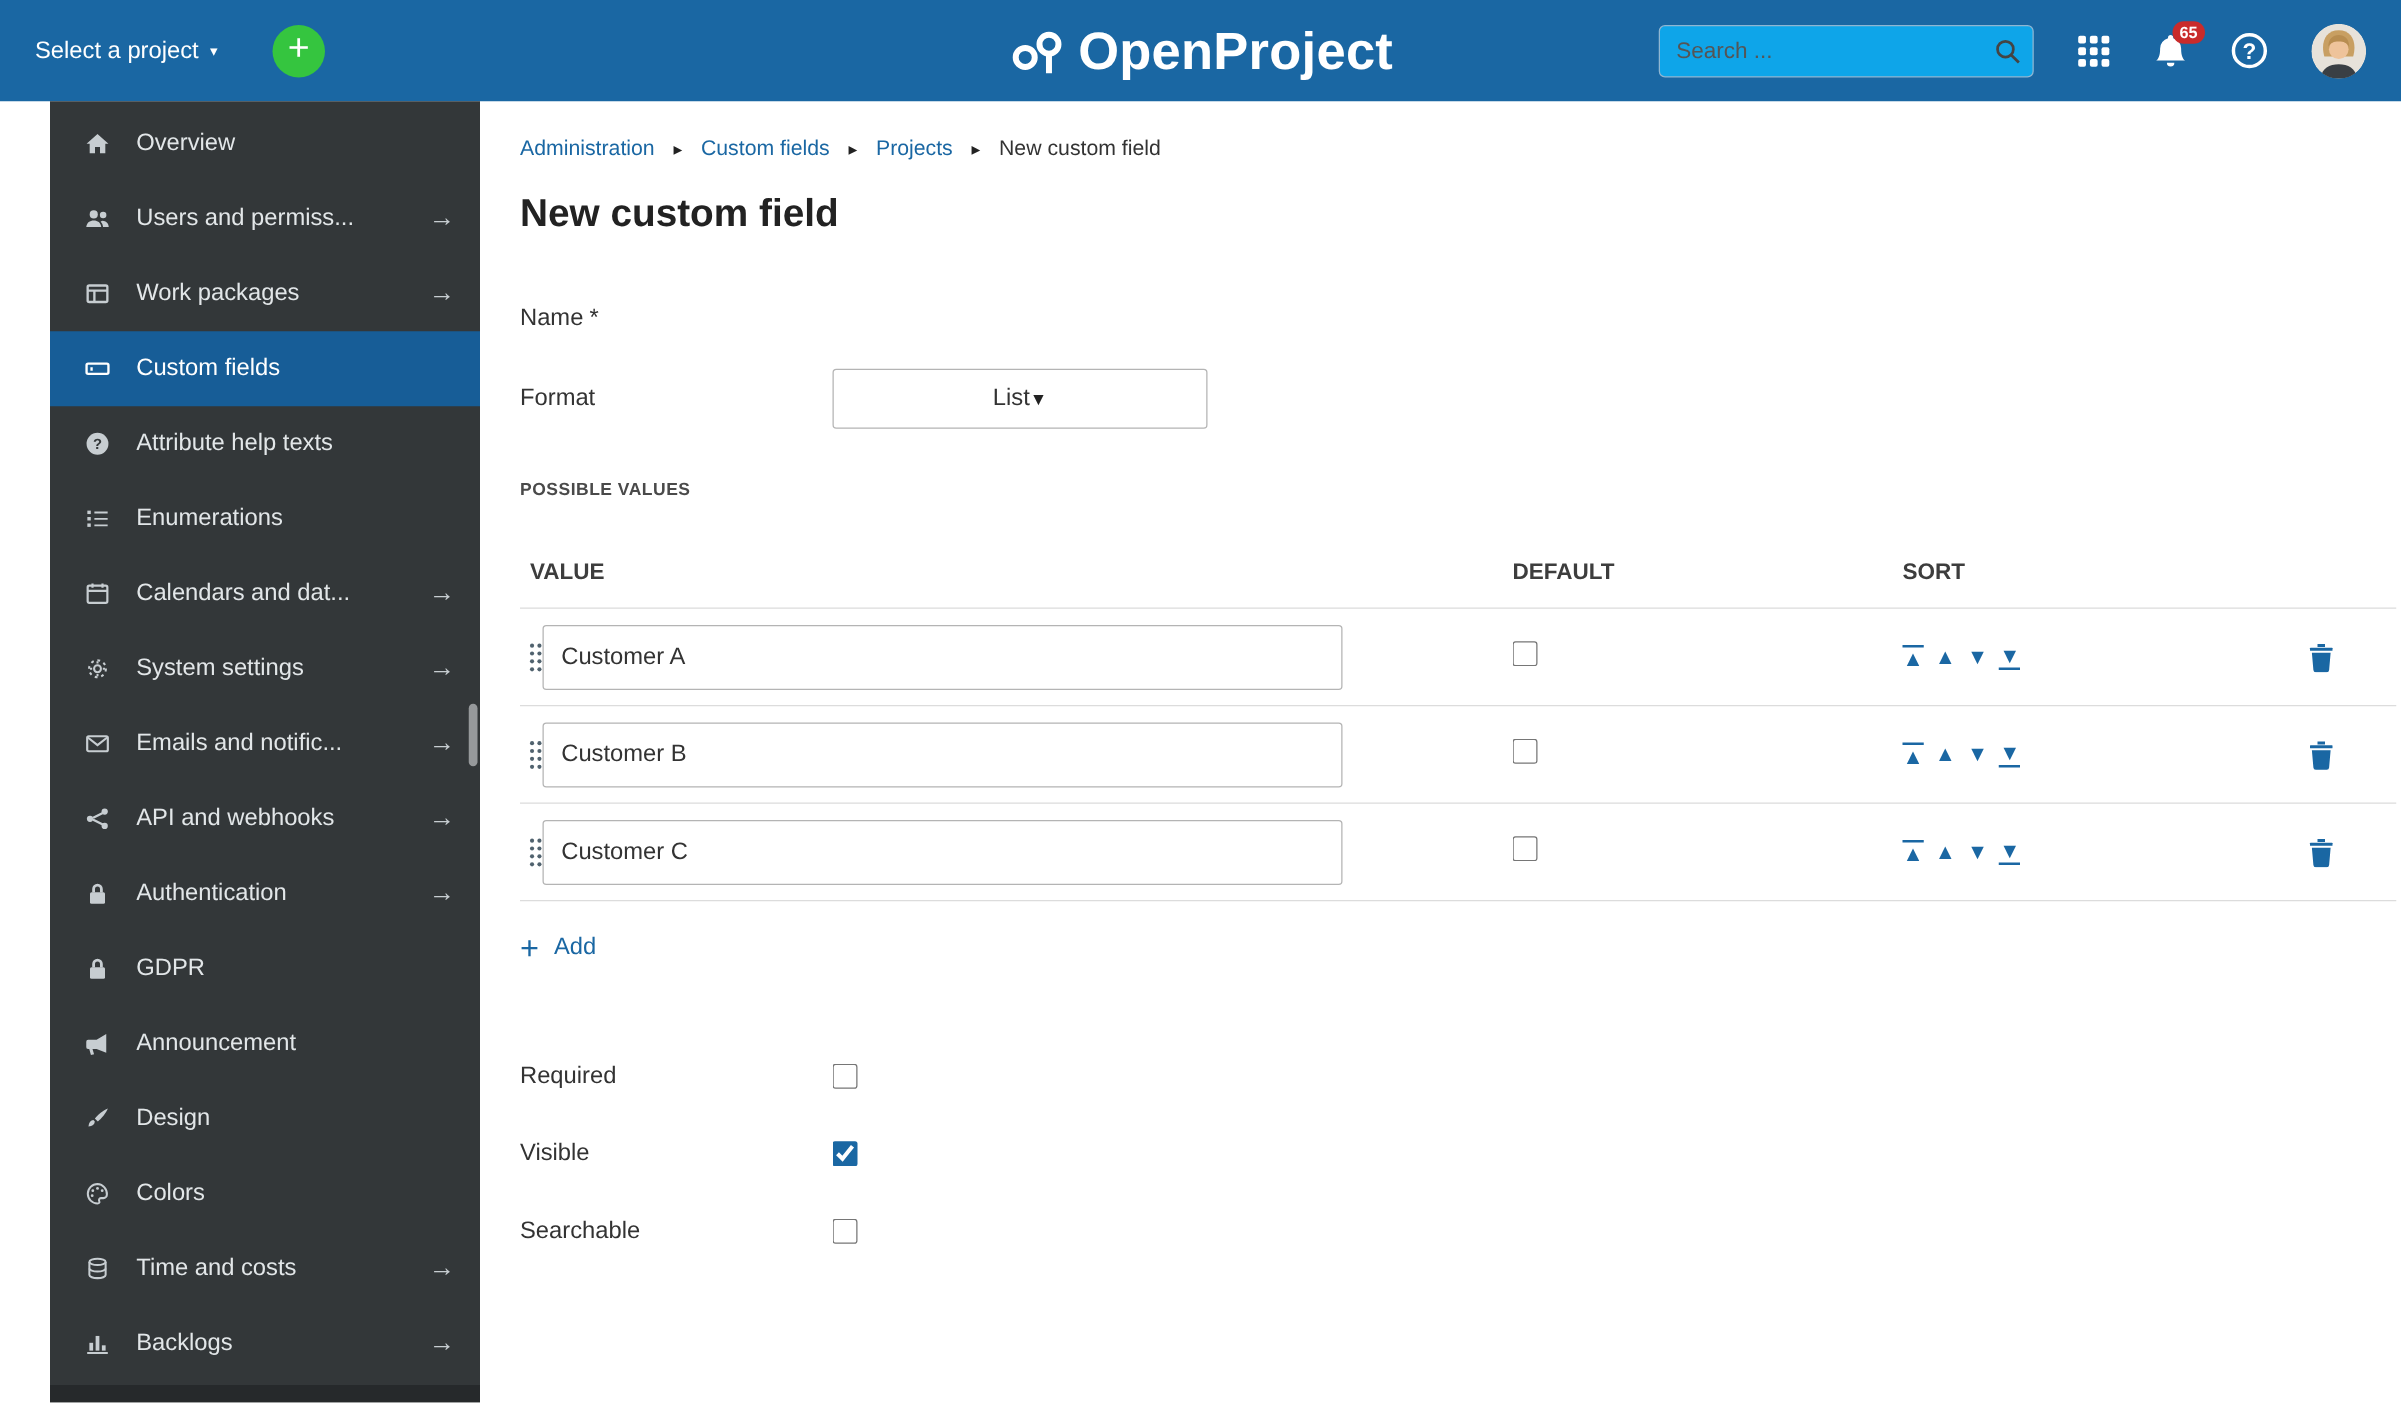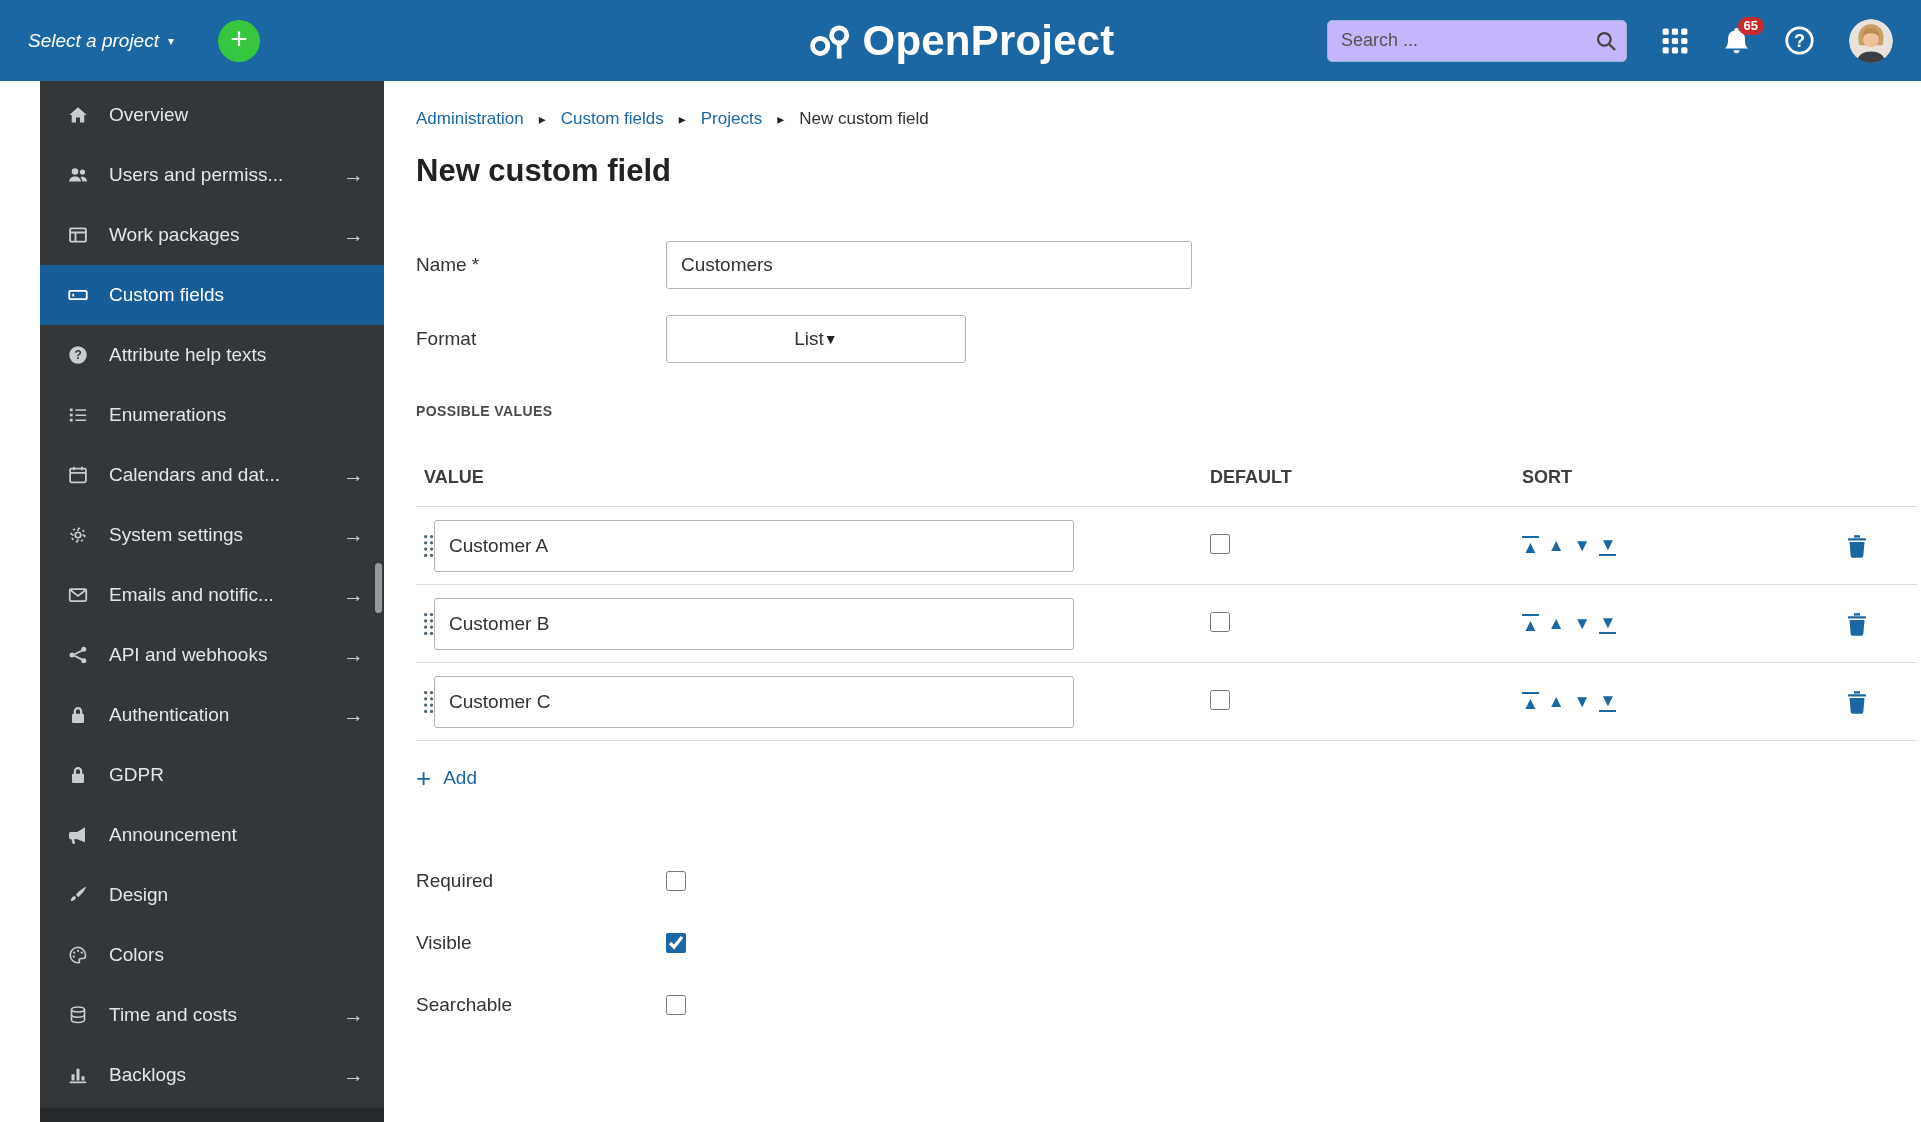"Select a project" .project-btn { font-style: italic -> none }
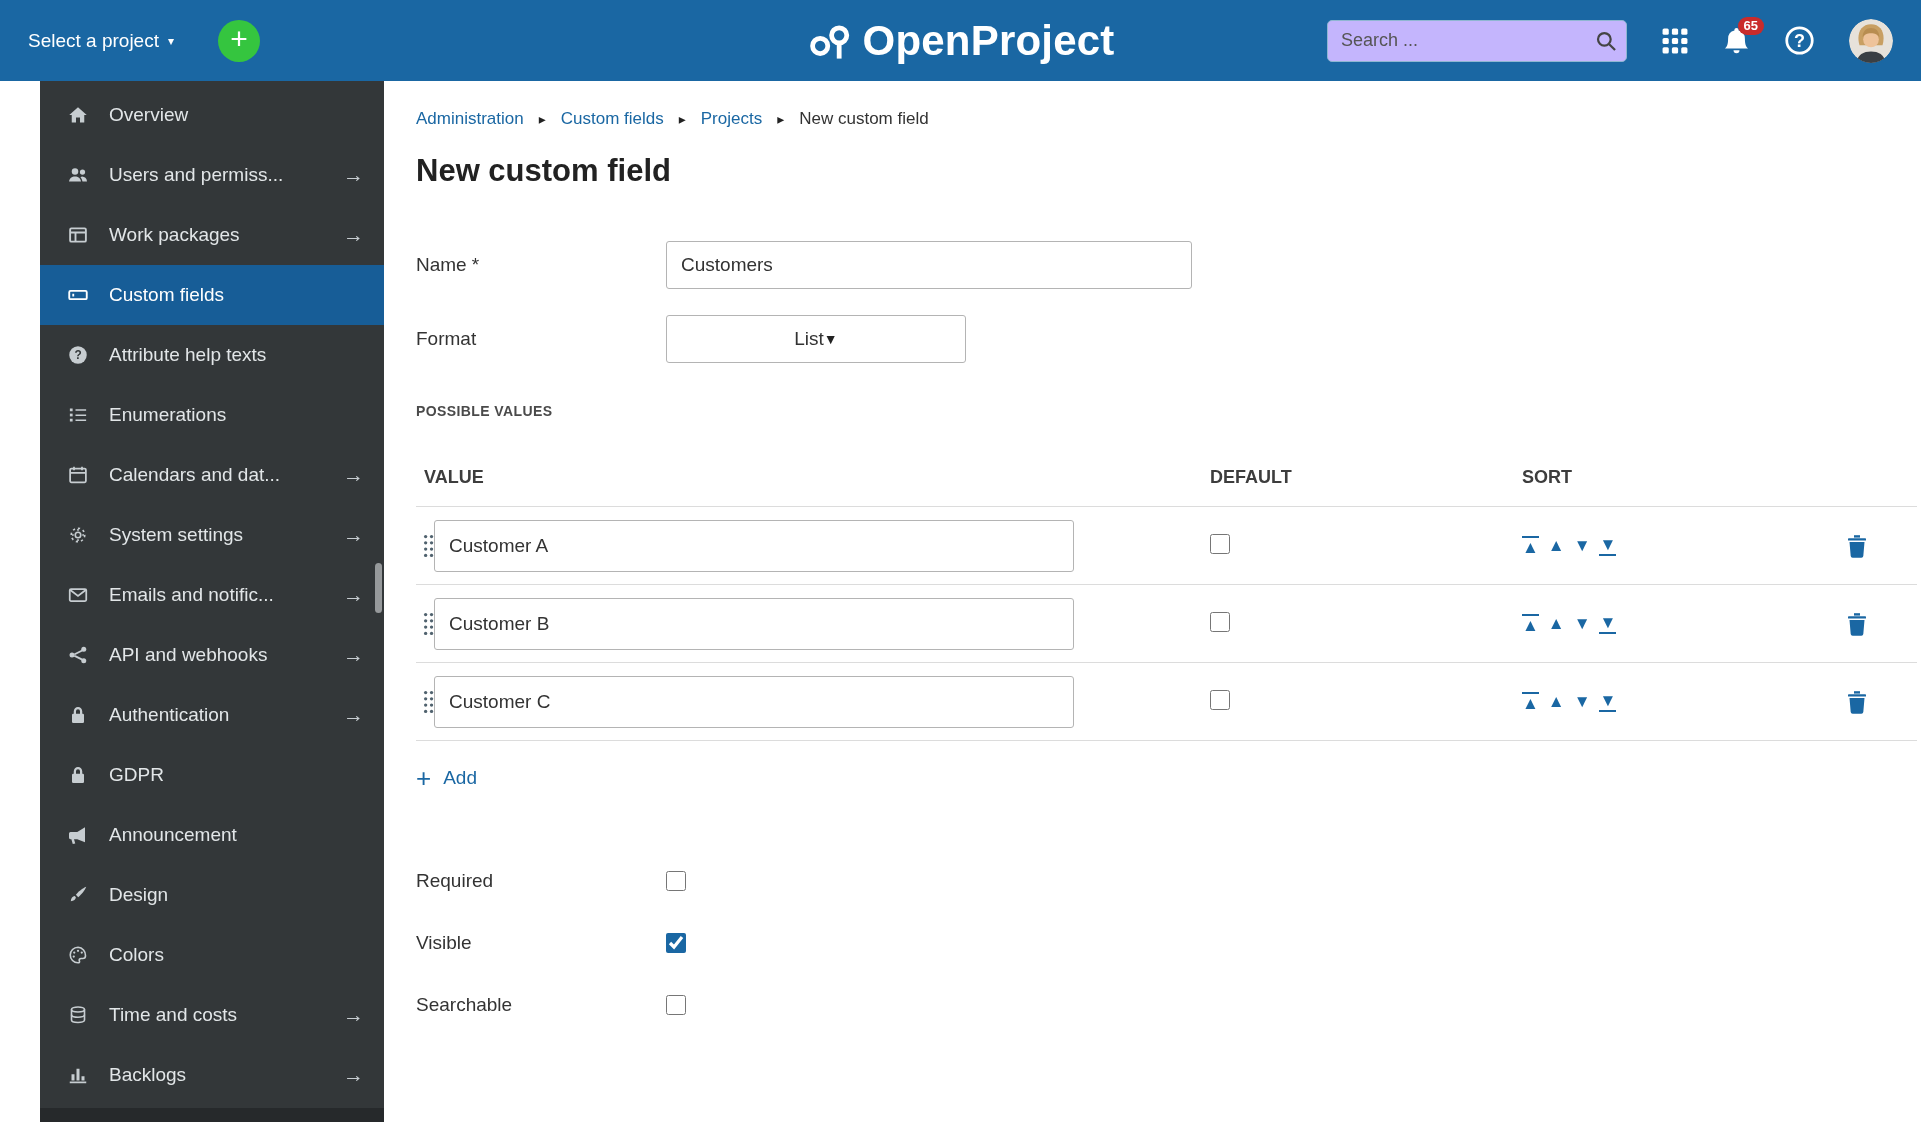"Search ..." .searchbox input { background: #c4b5fd -> #0ea5e9 }
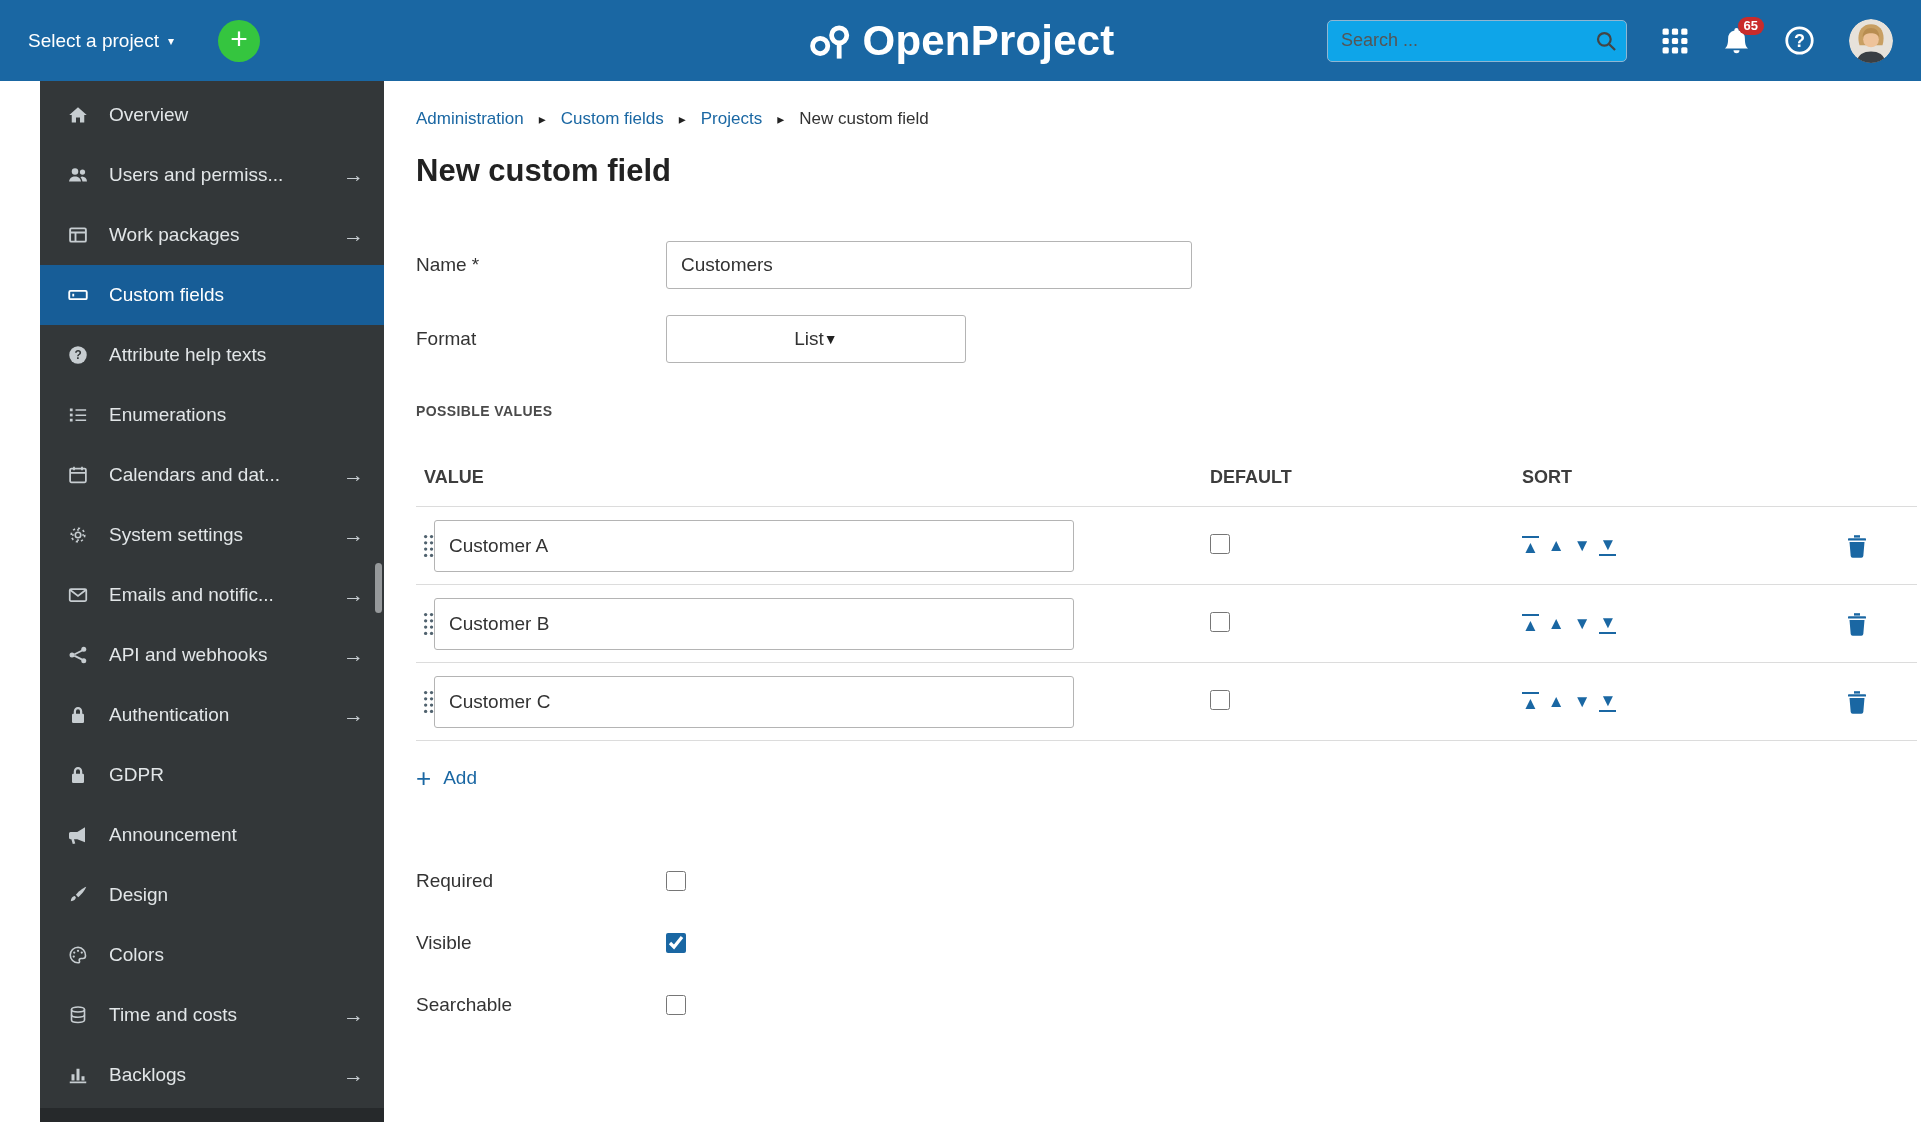"Customers" input.text-input { html: <input> -> none }
